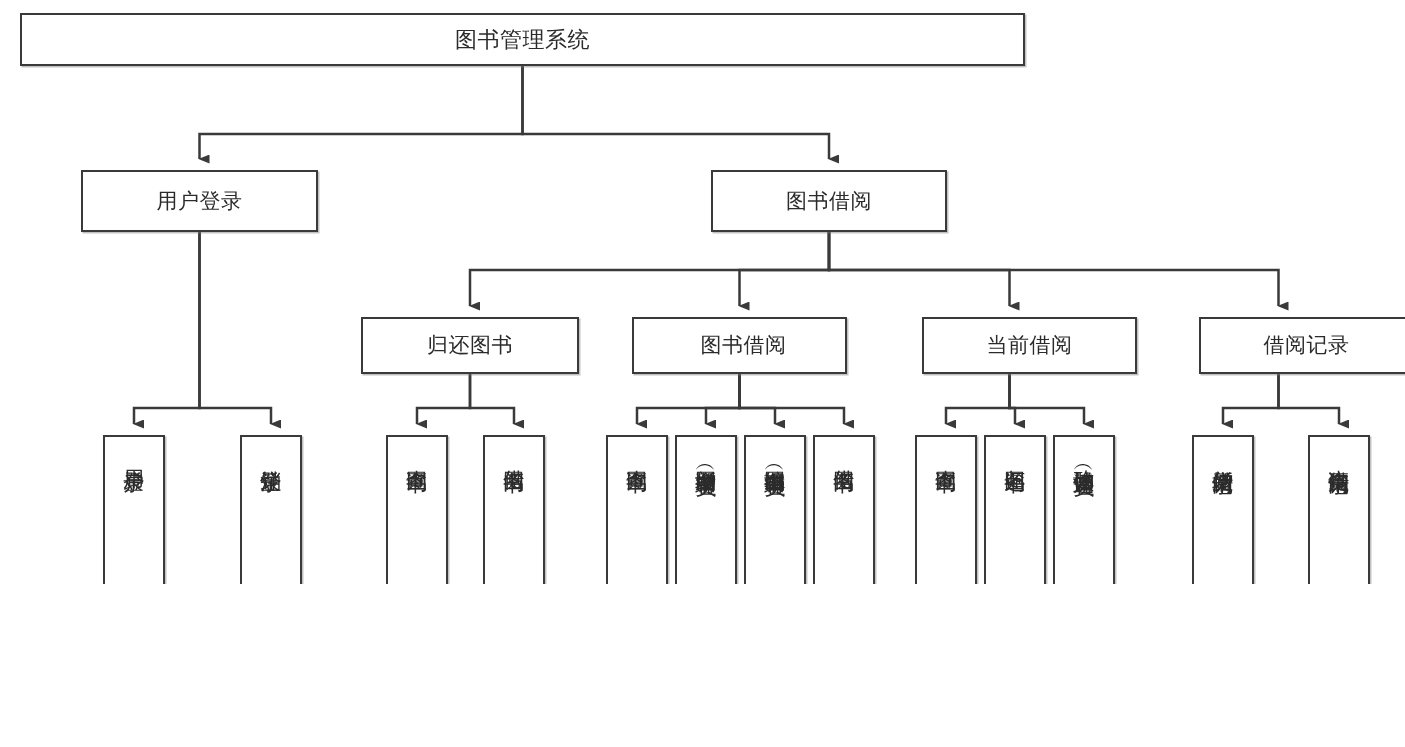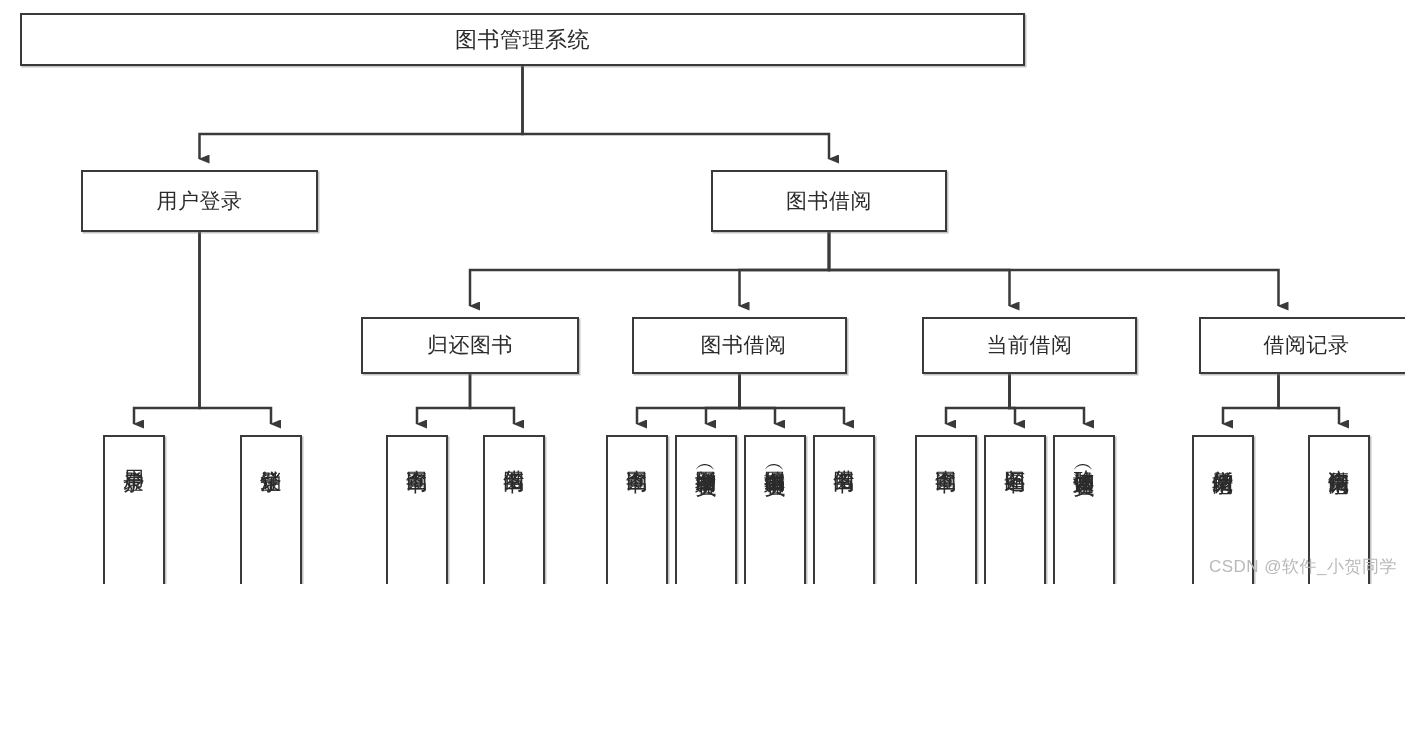"CSDN @软件_小贺同学" div { html: <div>CSDN @软件_小贺同学</div> -> none }
